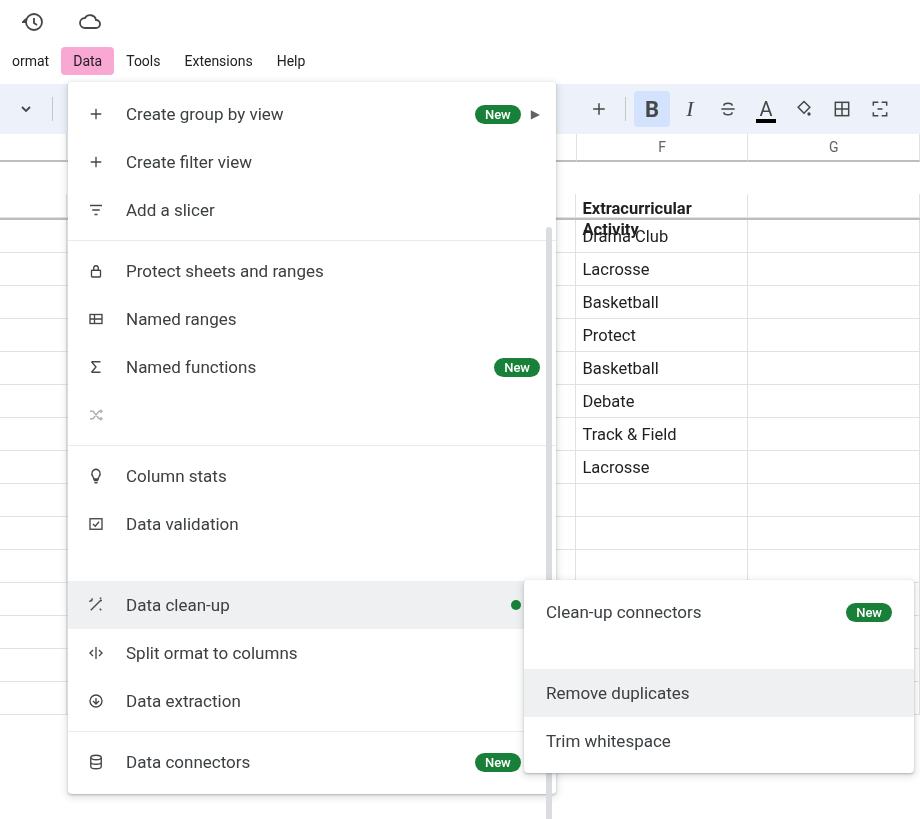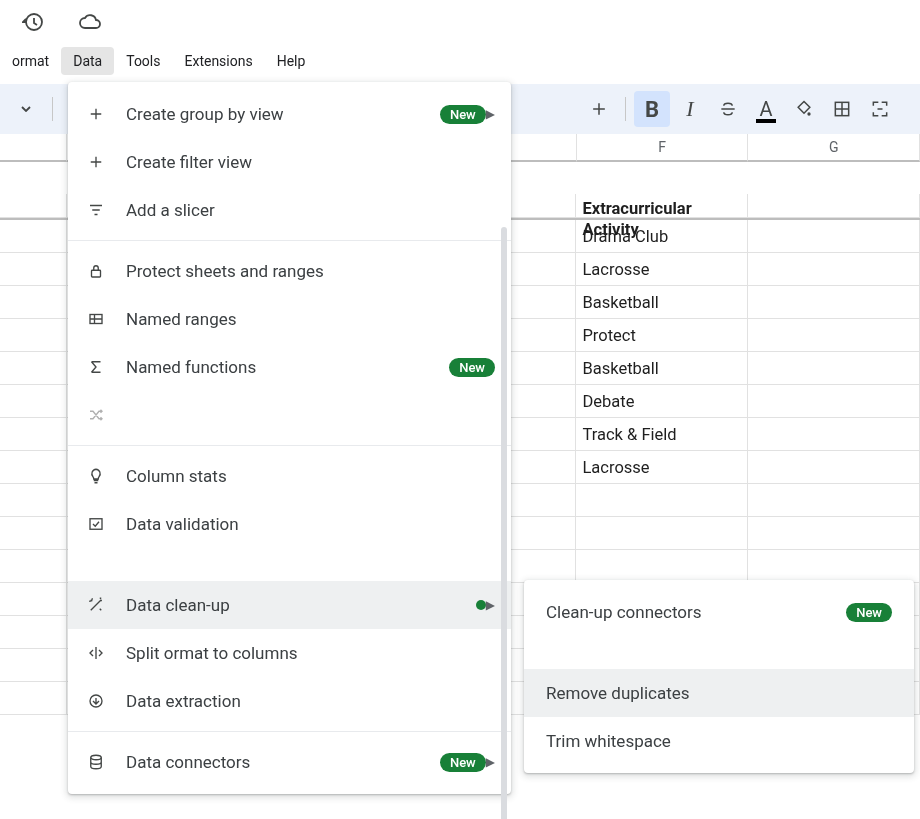"Data" .menubar-item.active { background: #e5e5e5 -> #f9a8d4 }
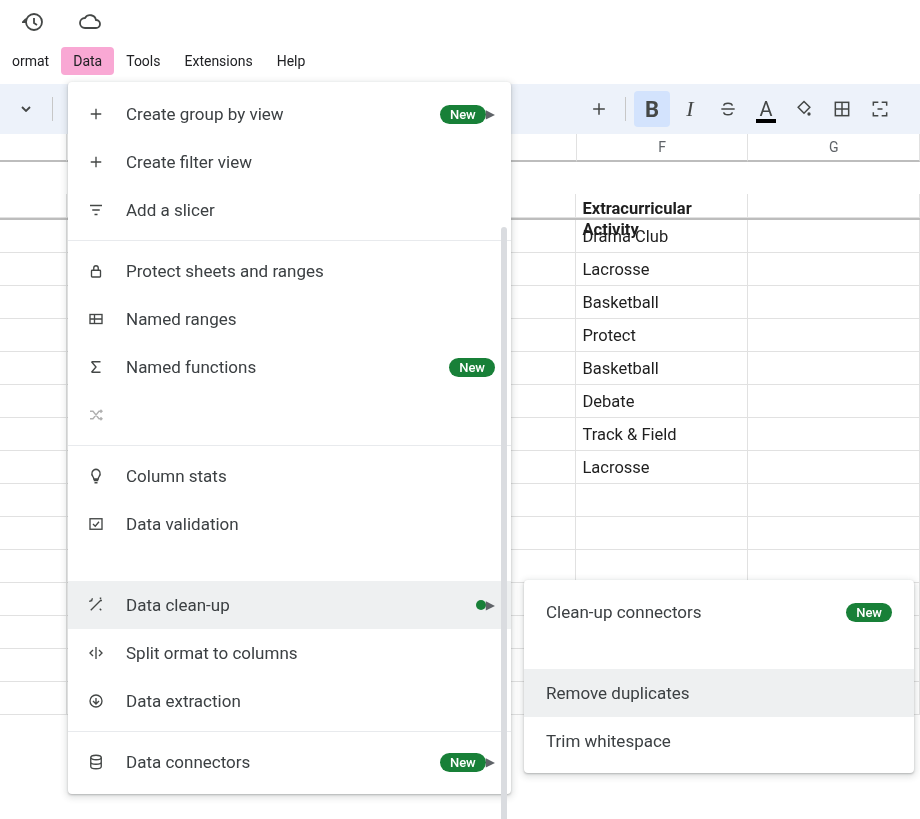"Create group by view" .dropdown { width: 443px -> 488px }
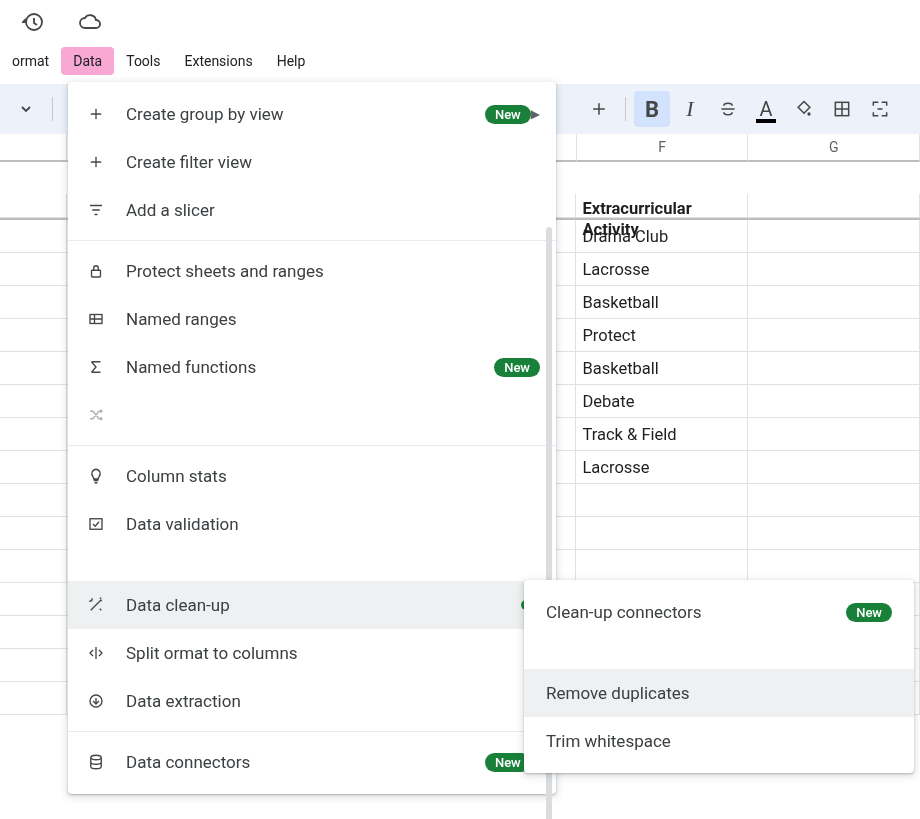"New" .menu-item .mi-right { gap: 0 -> 10px }
